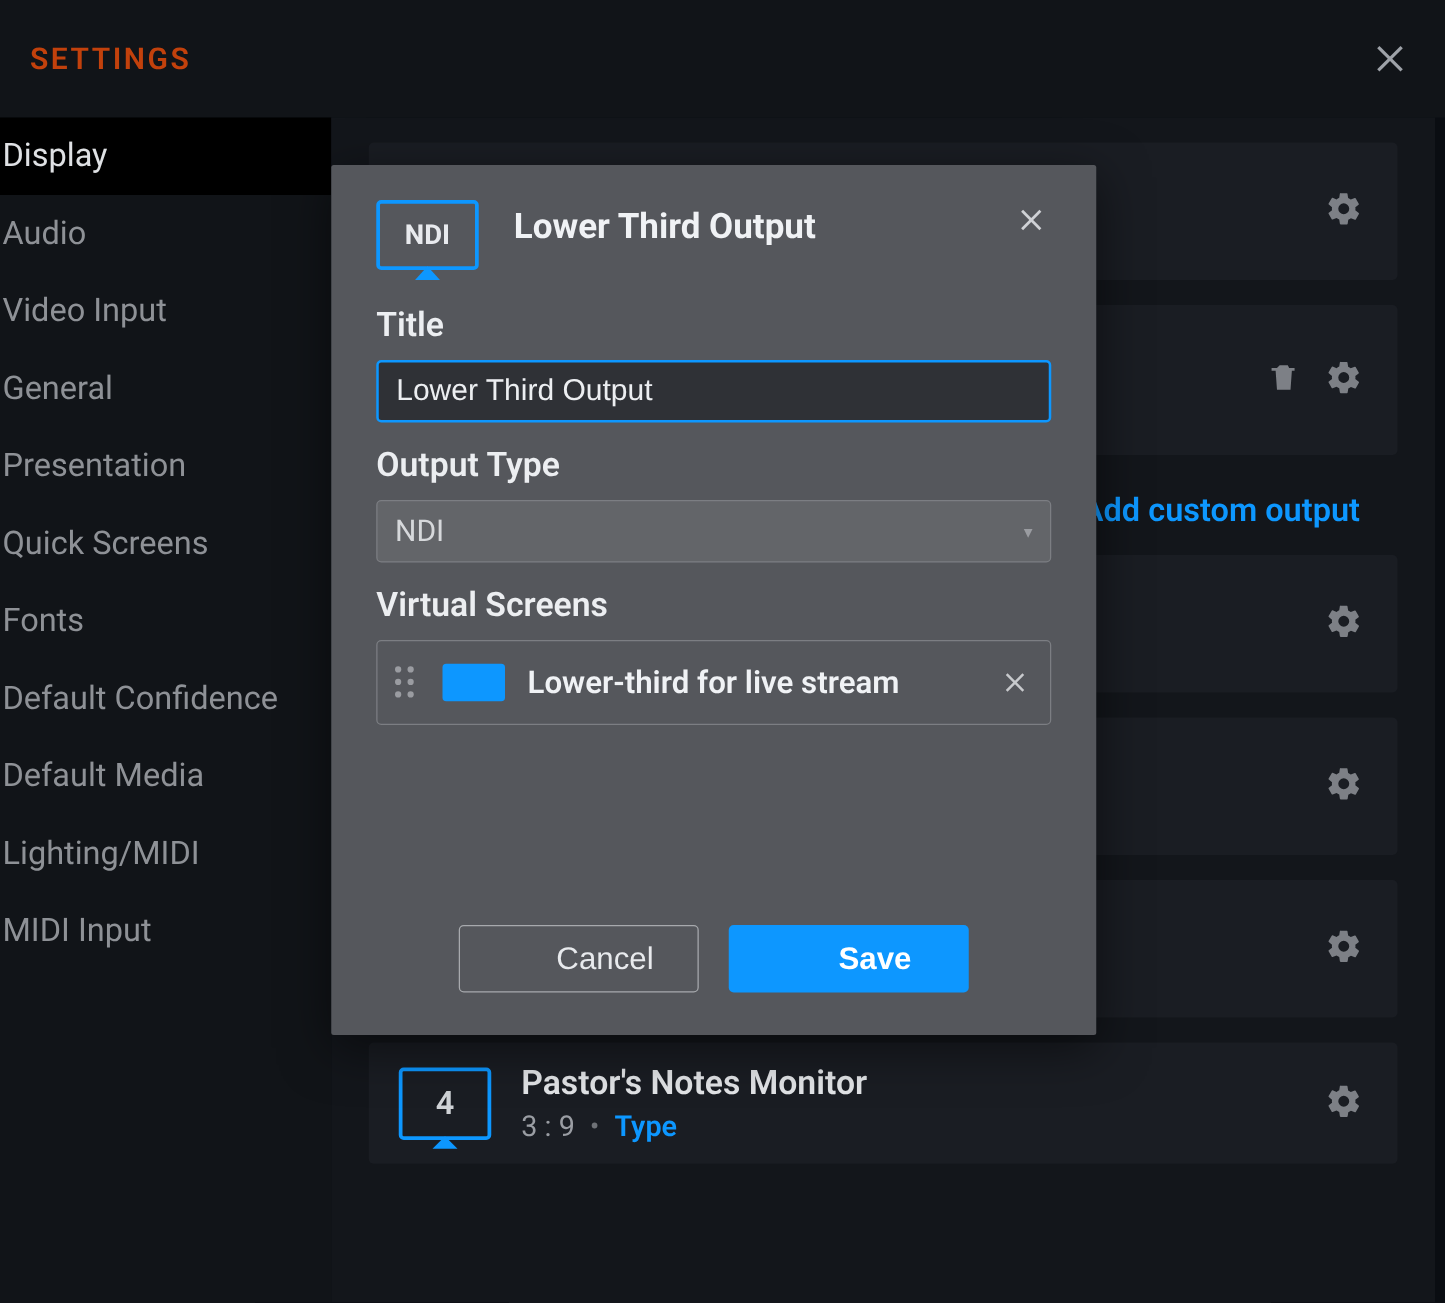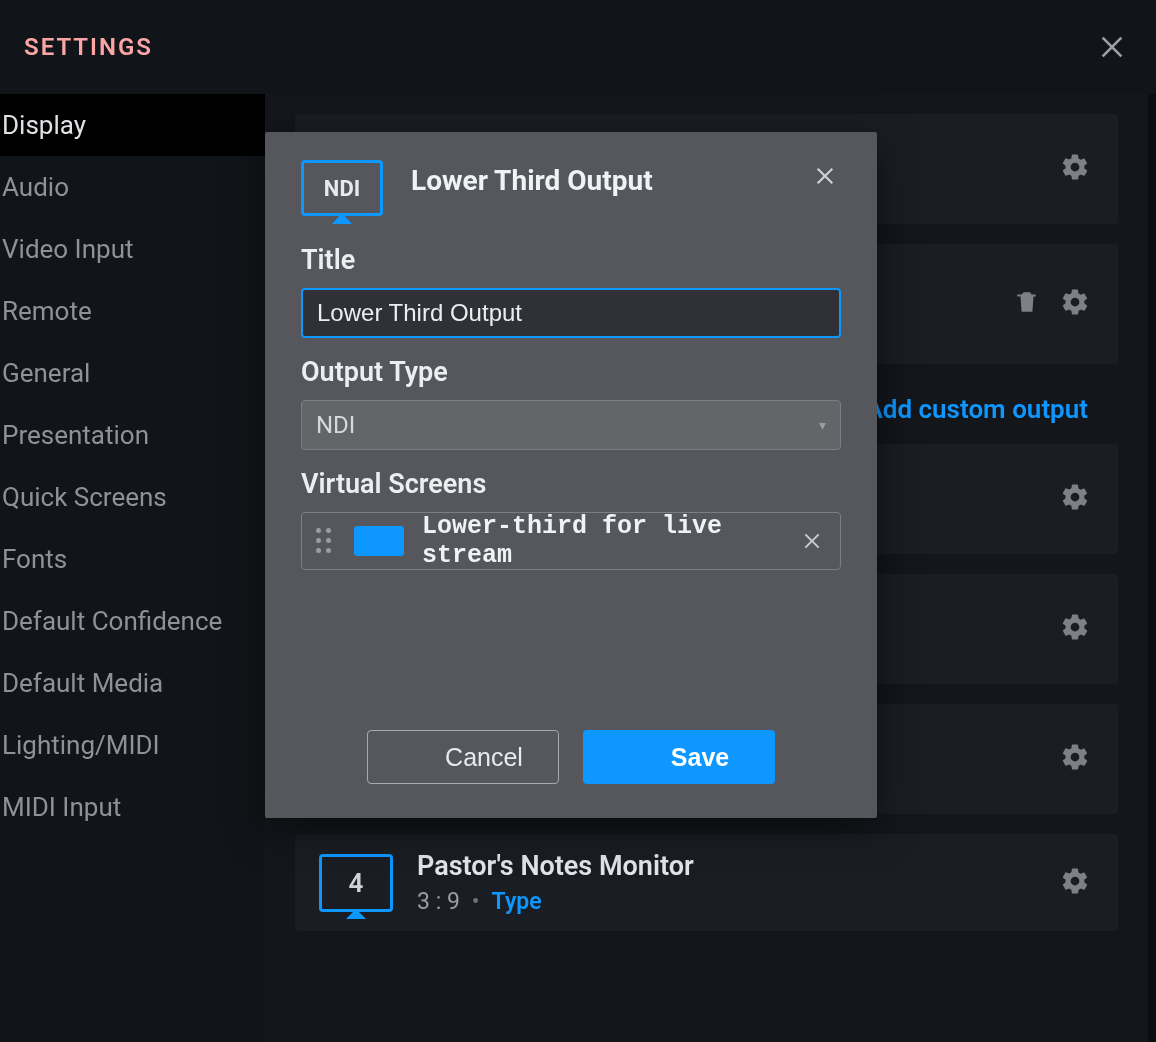"SETTINGS" .top-header .title { color: #fca5a5 -> #c2410c }
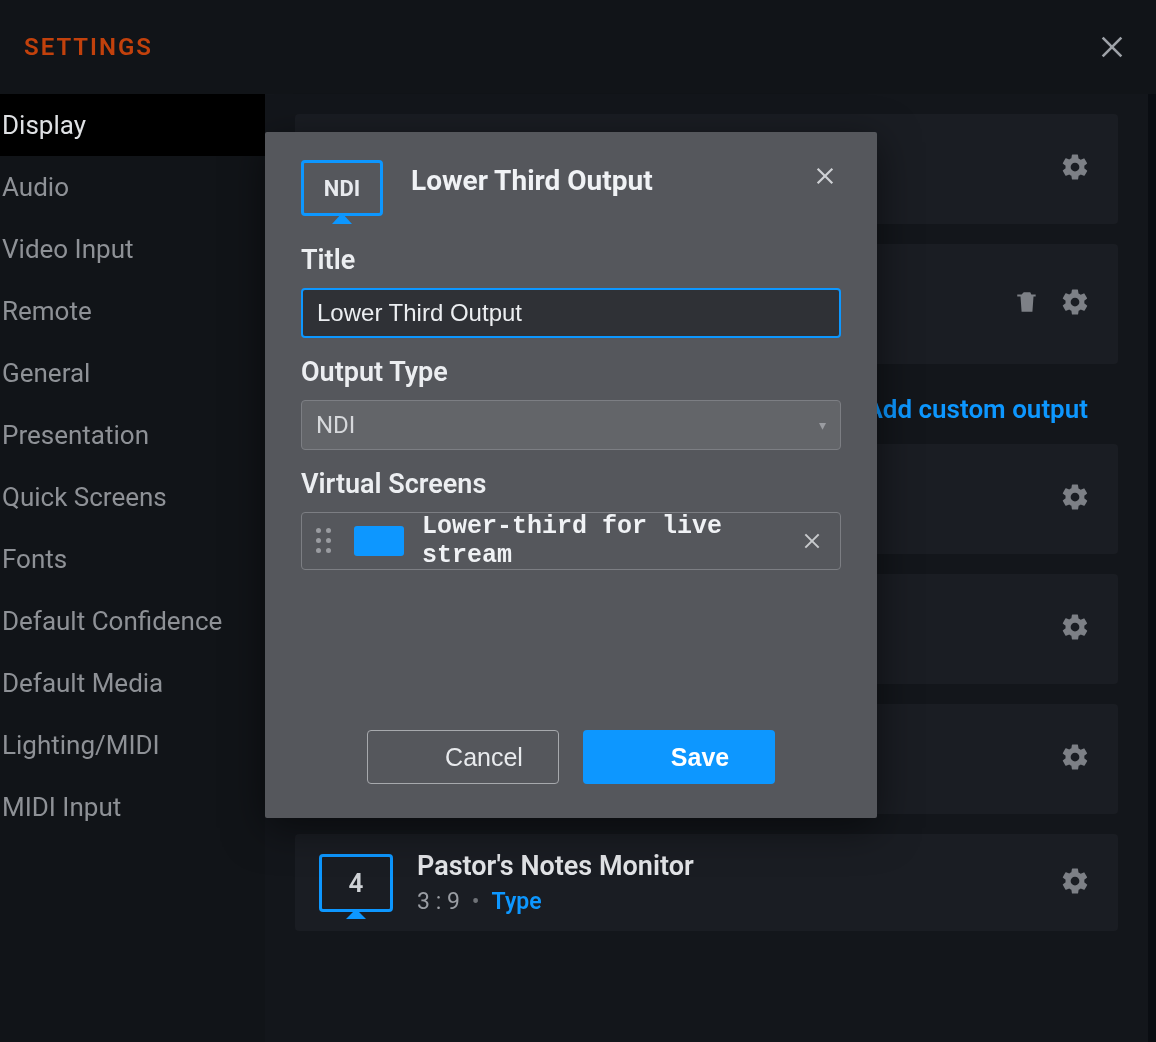"Remote" div.sidebar-item { html: <div>Remote</div> -> none }
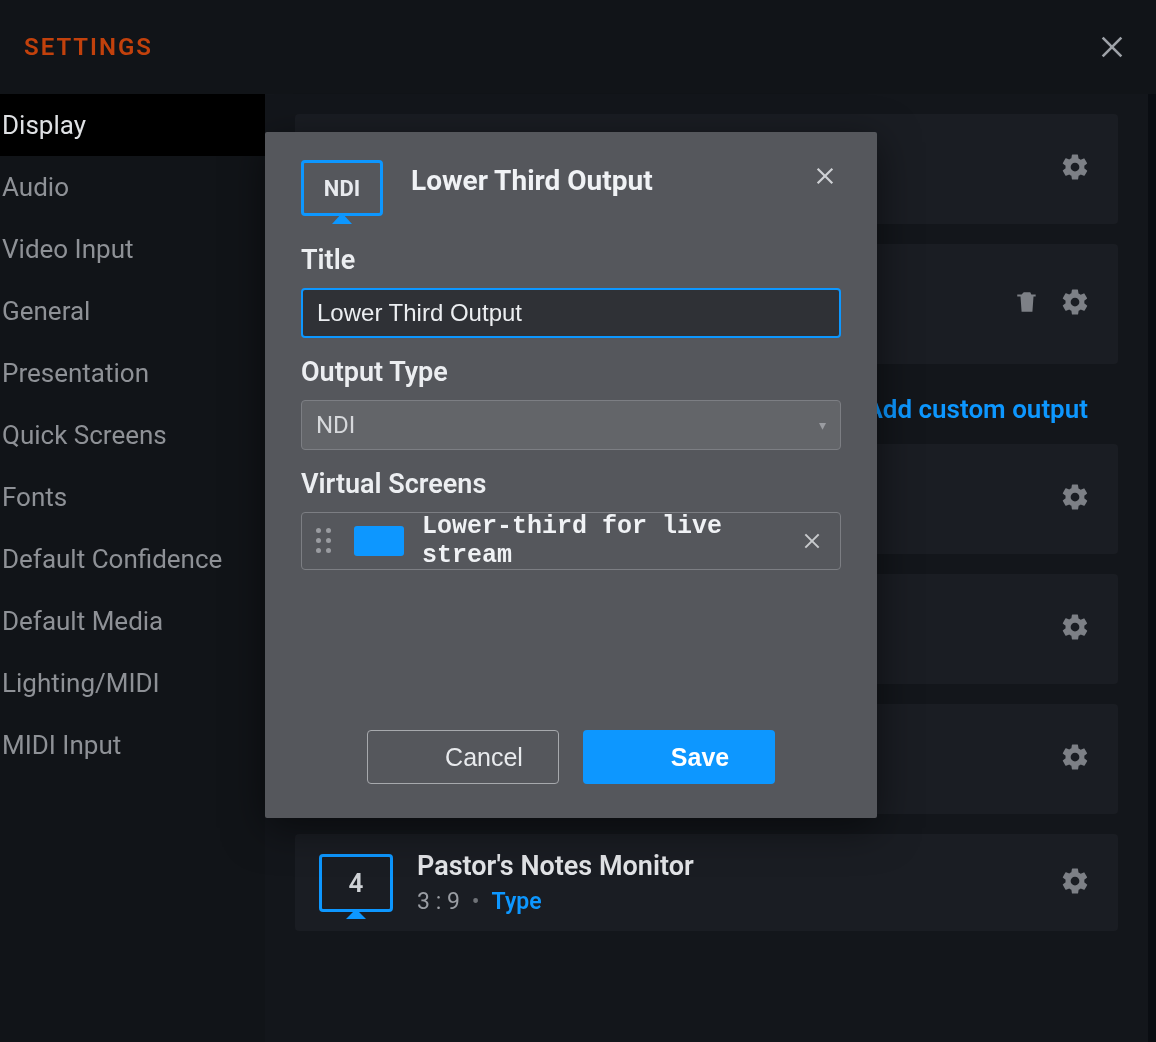"Lower-third for live stream" .vs-item { font-family: Liberation Mono, monospace -> none; height: 58px -> 68px }
